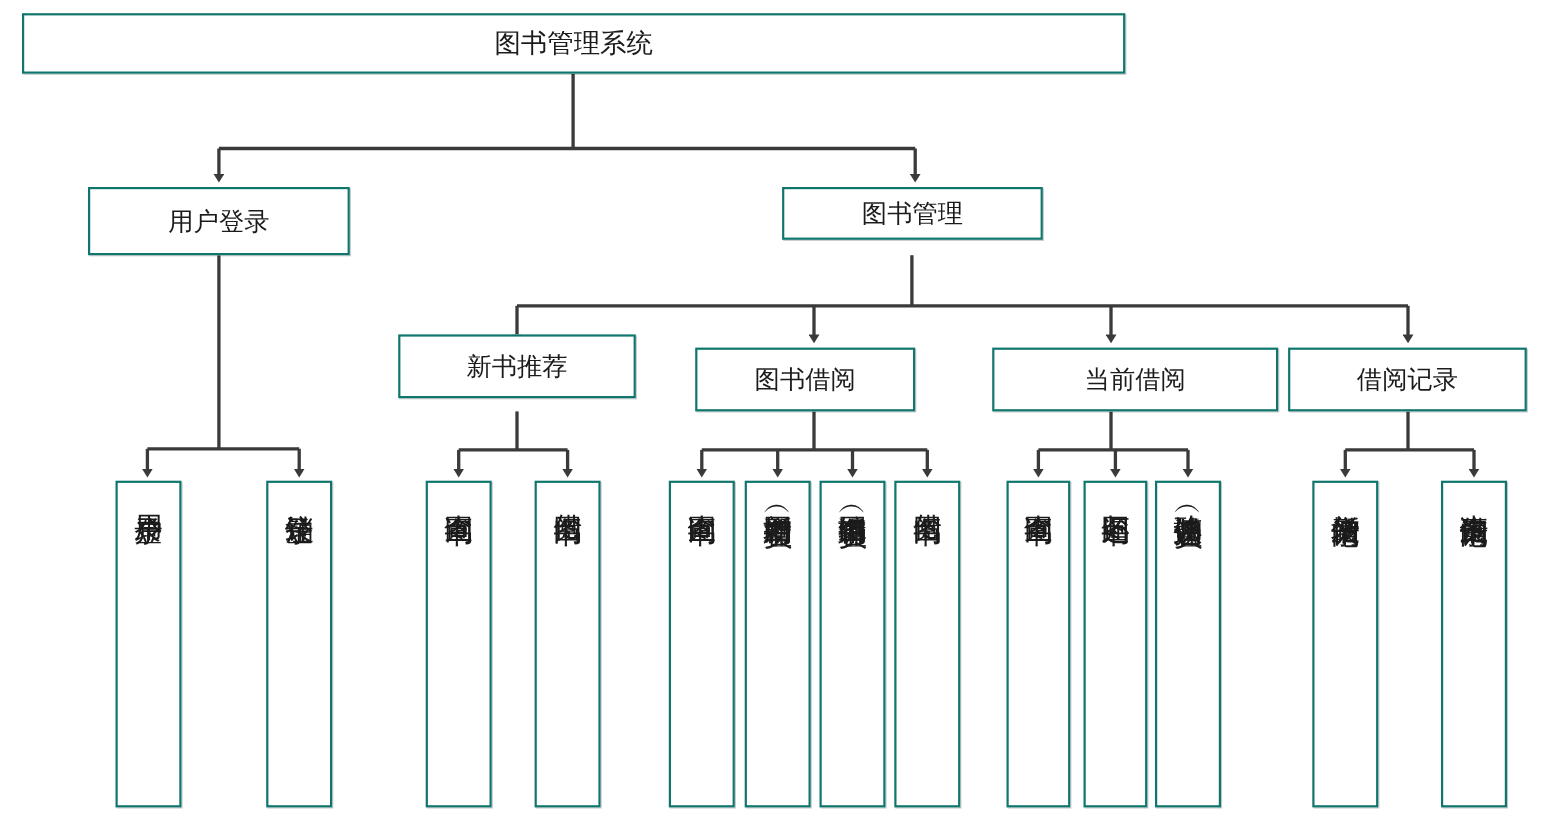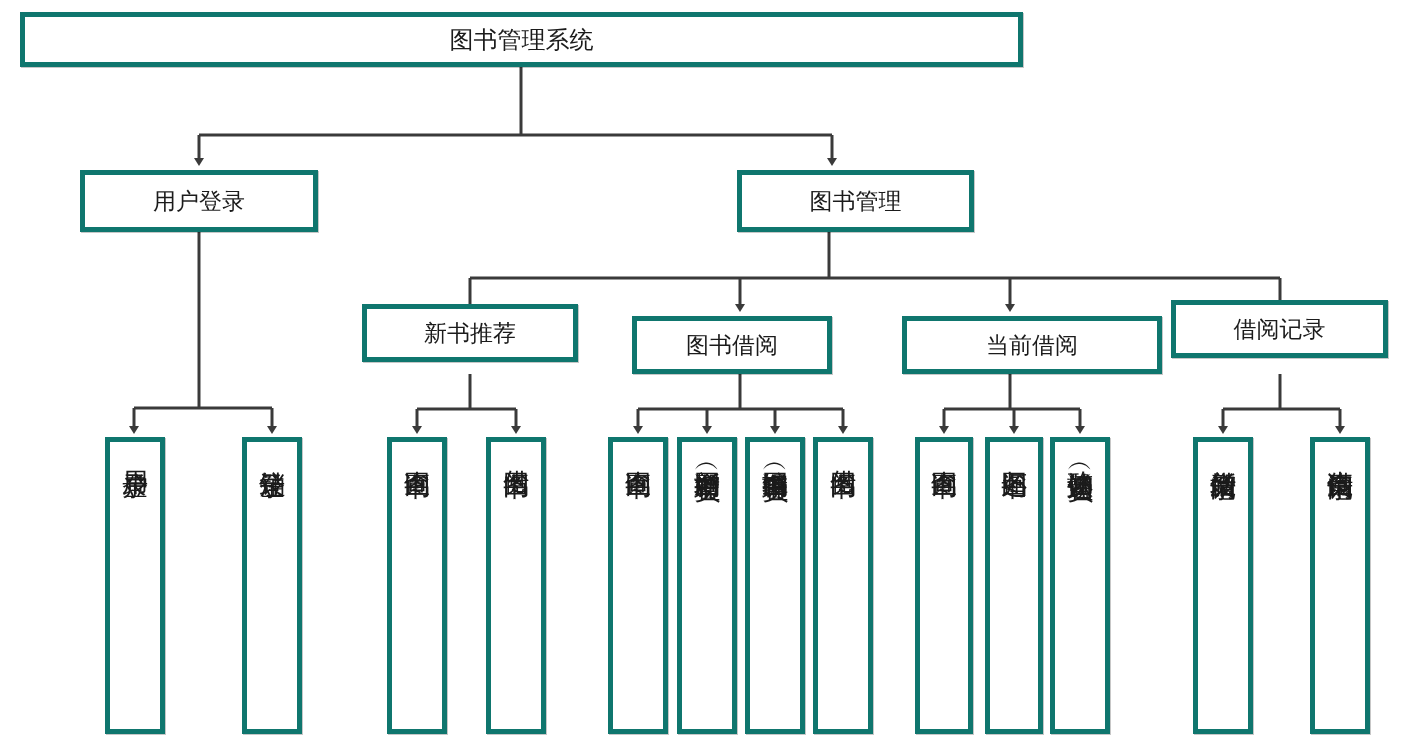"图书管理系统" .node { border: 5px solid #0f766e -> 2px solid #0f766e }
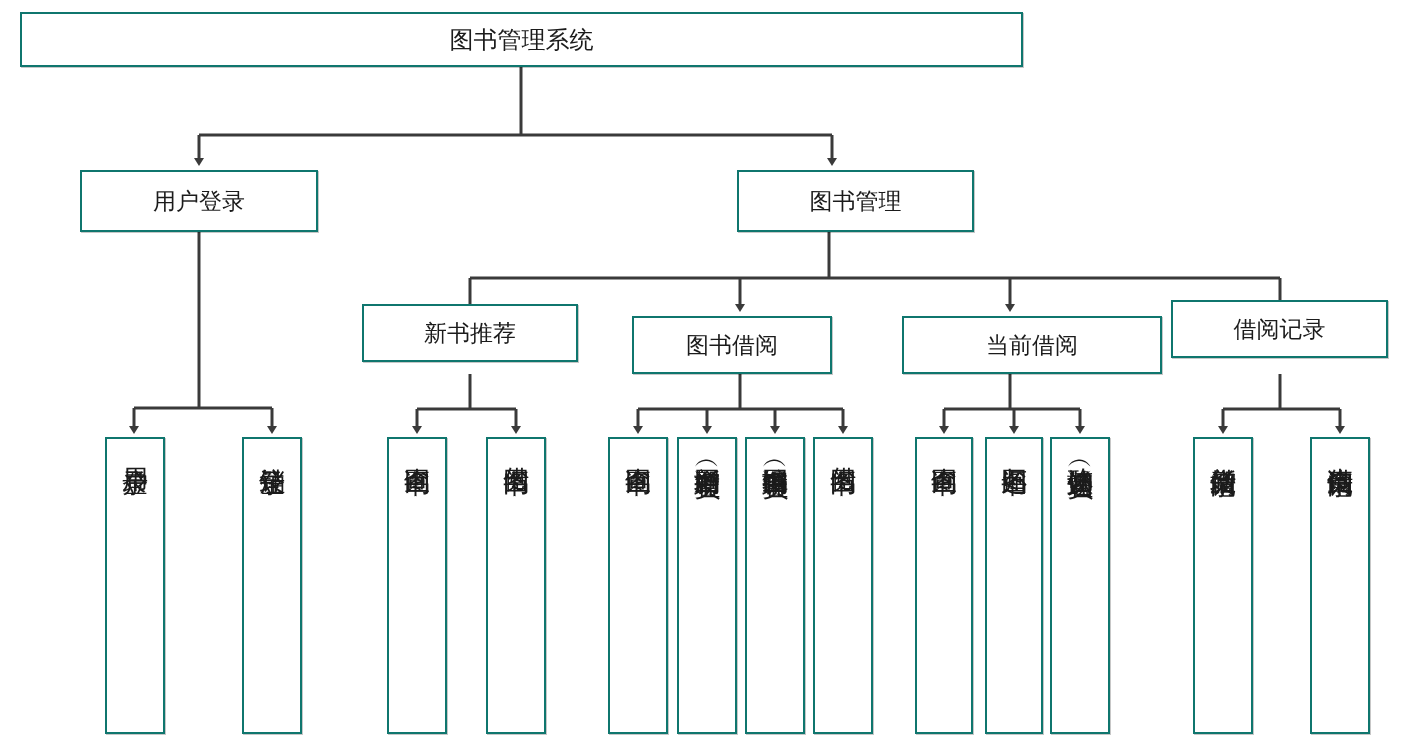"图书管理" div.node { height: 62px -> 48px; margin-left: 26px -> none }
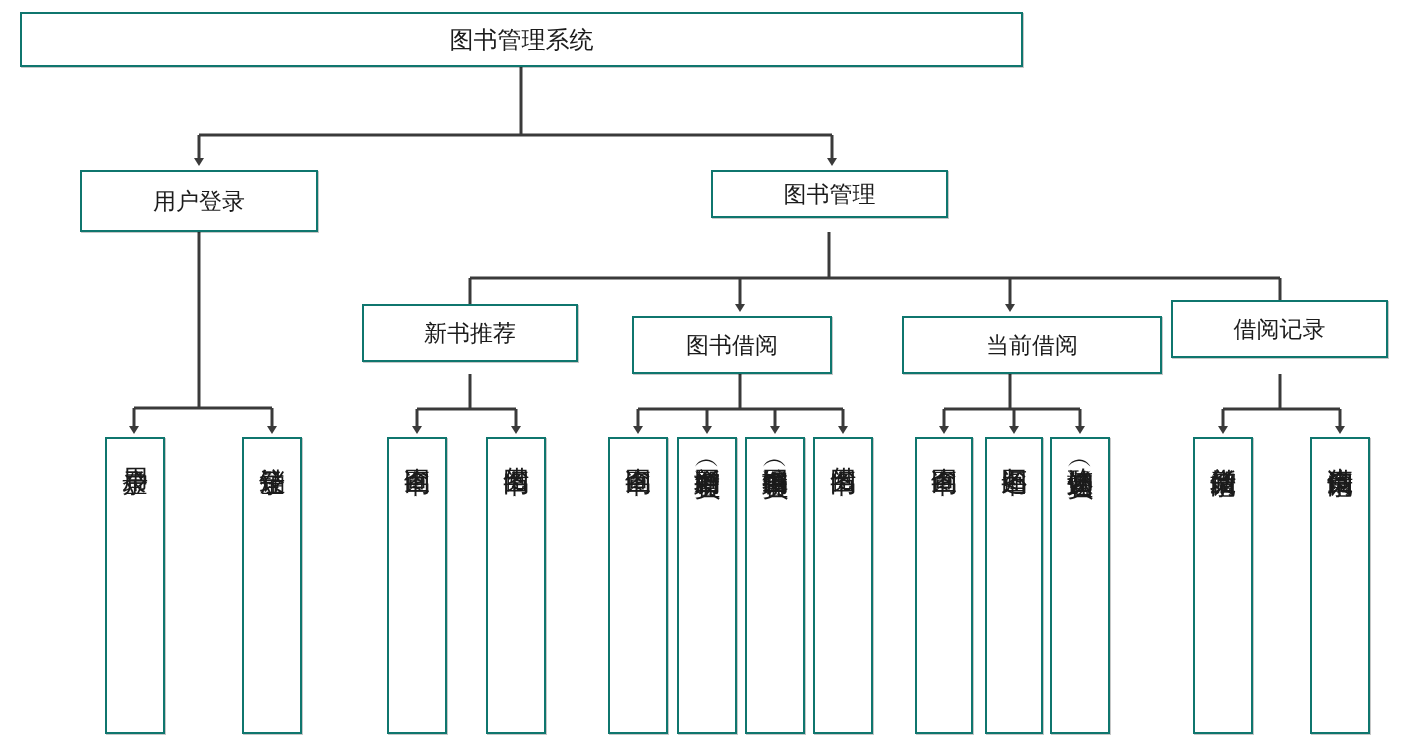"借阅记录" div.node { top: 300px -> 316px }
